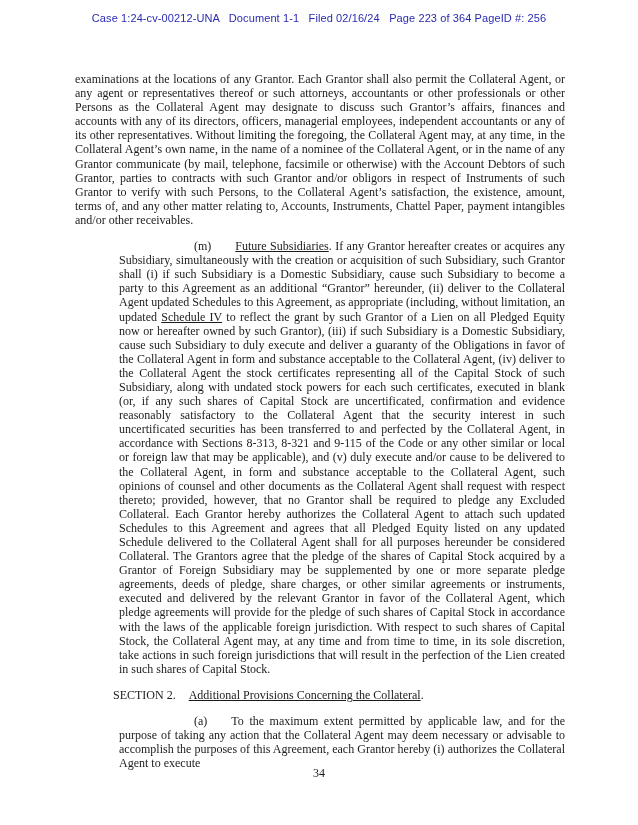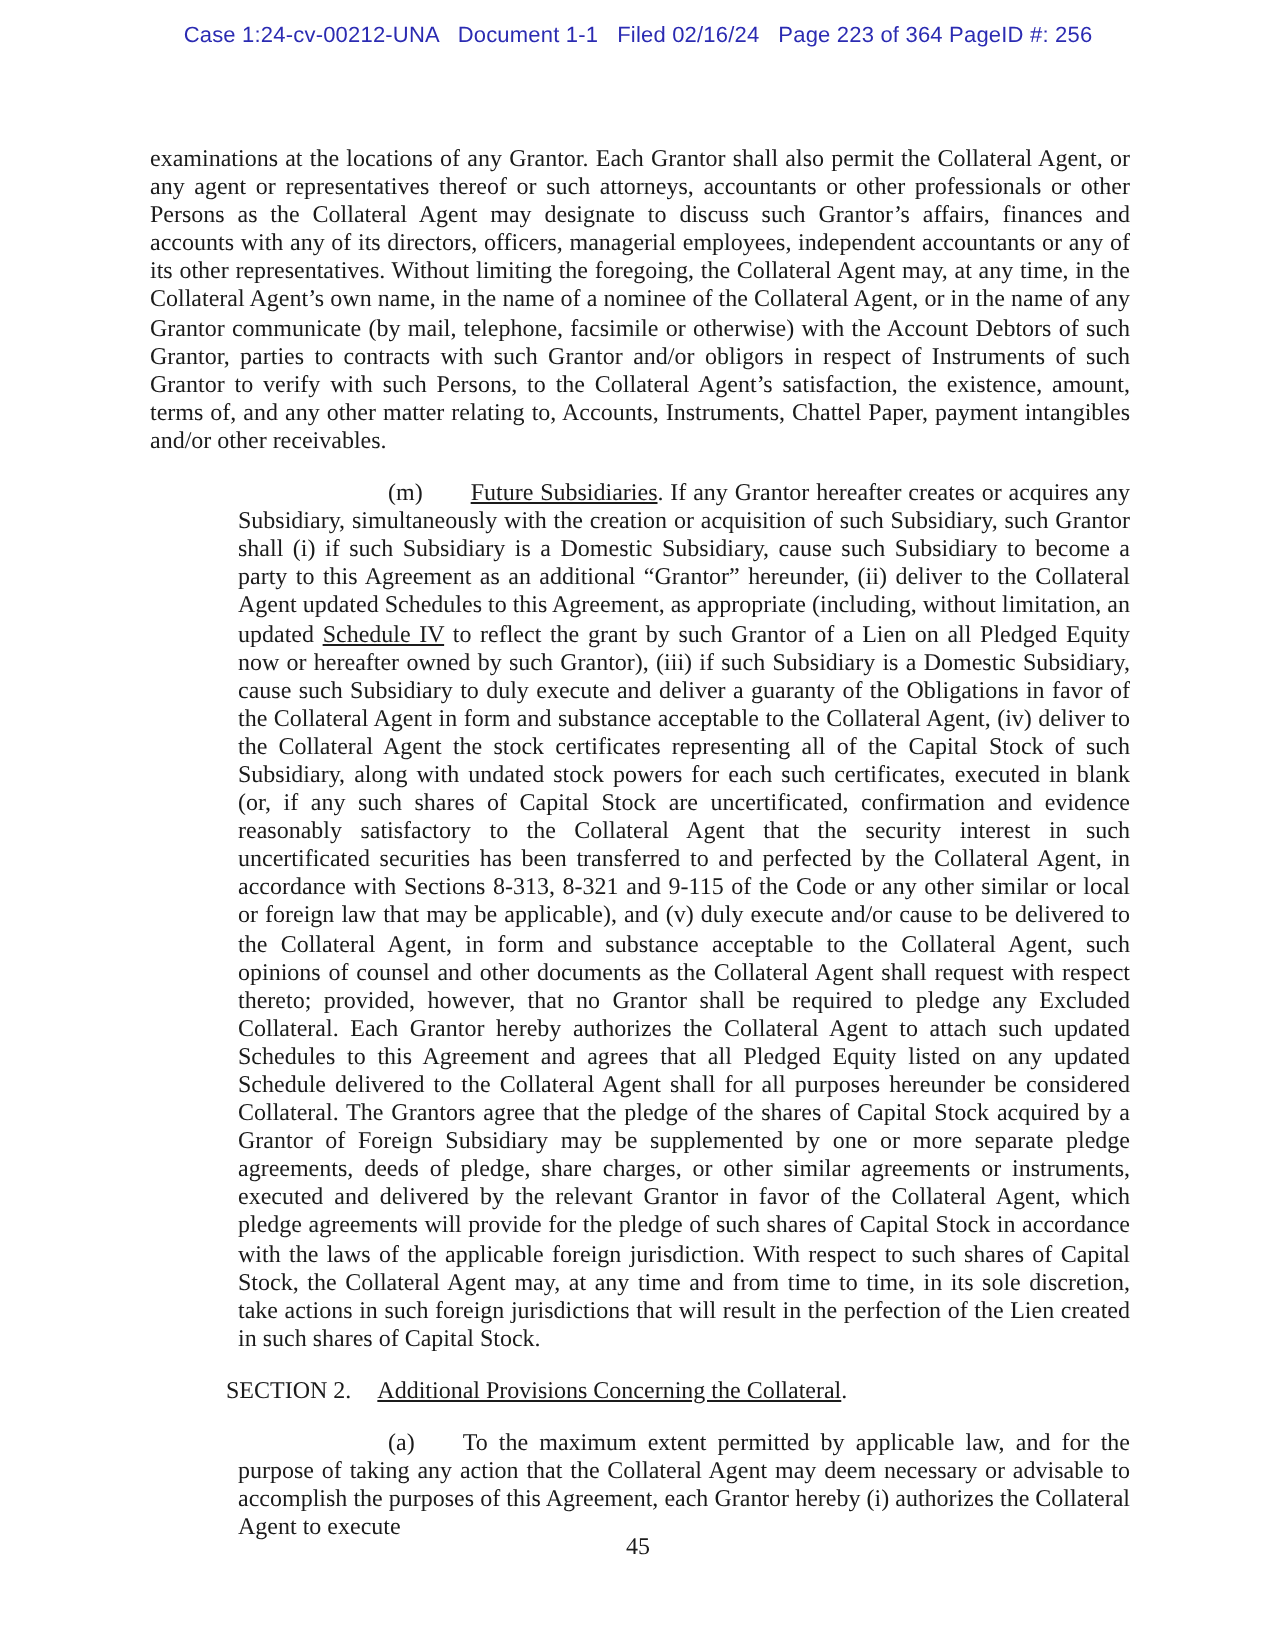"45" div.page-number { text: 45 -> 34 }
